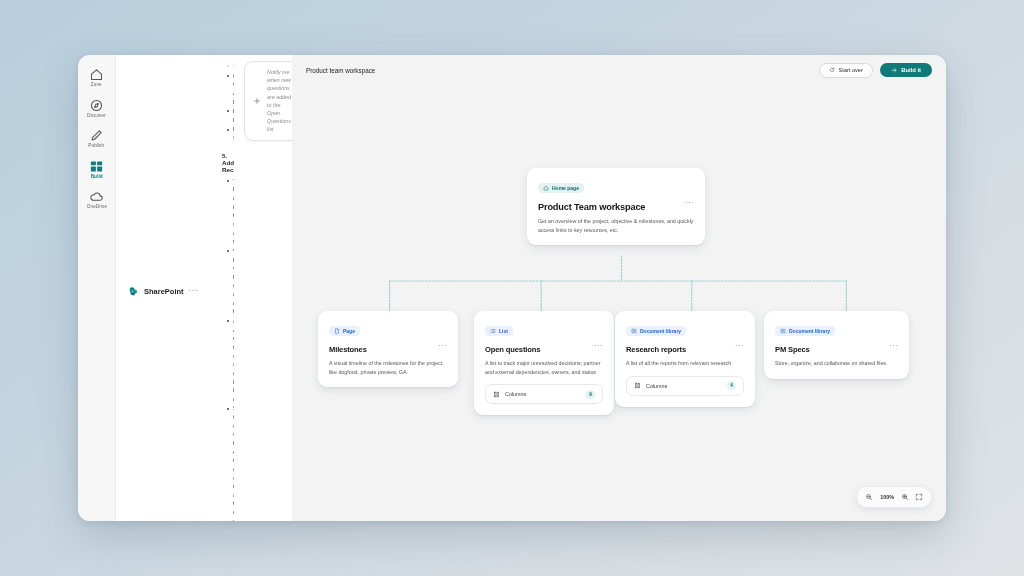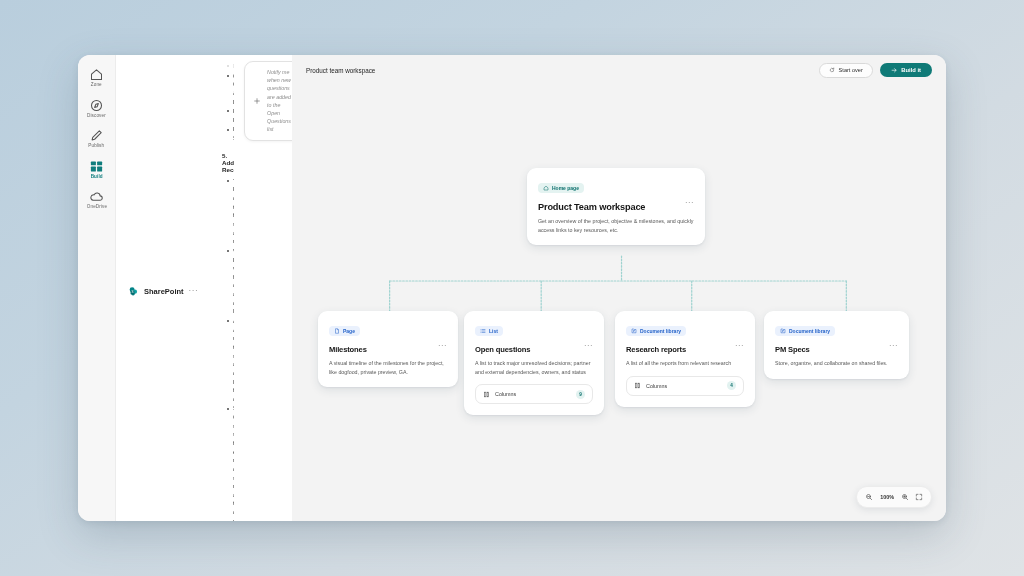"Open questions" .node-c2 { left: 172px -> 182px }
